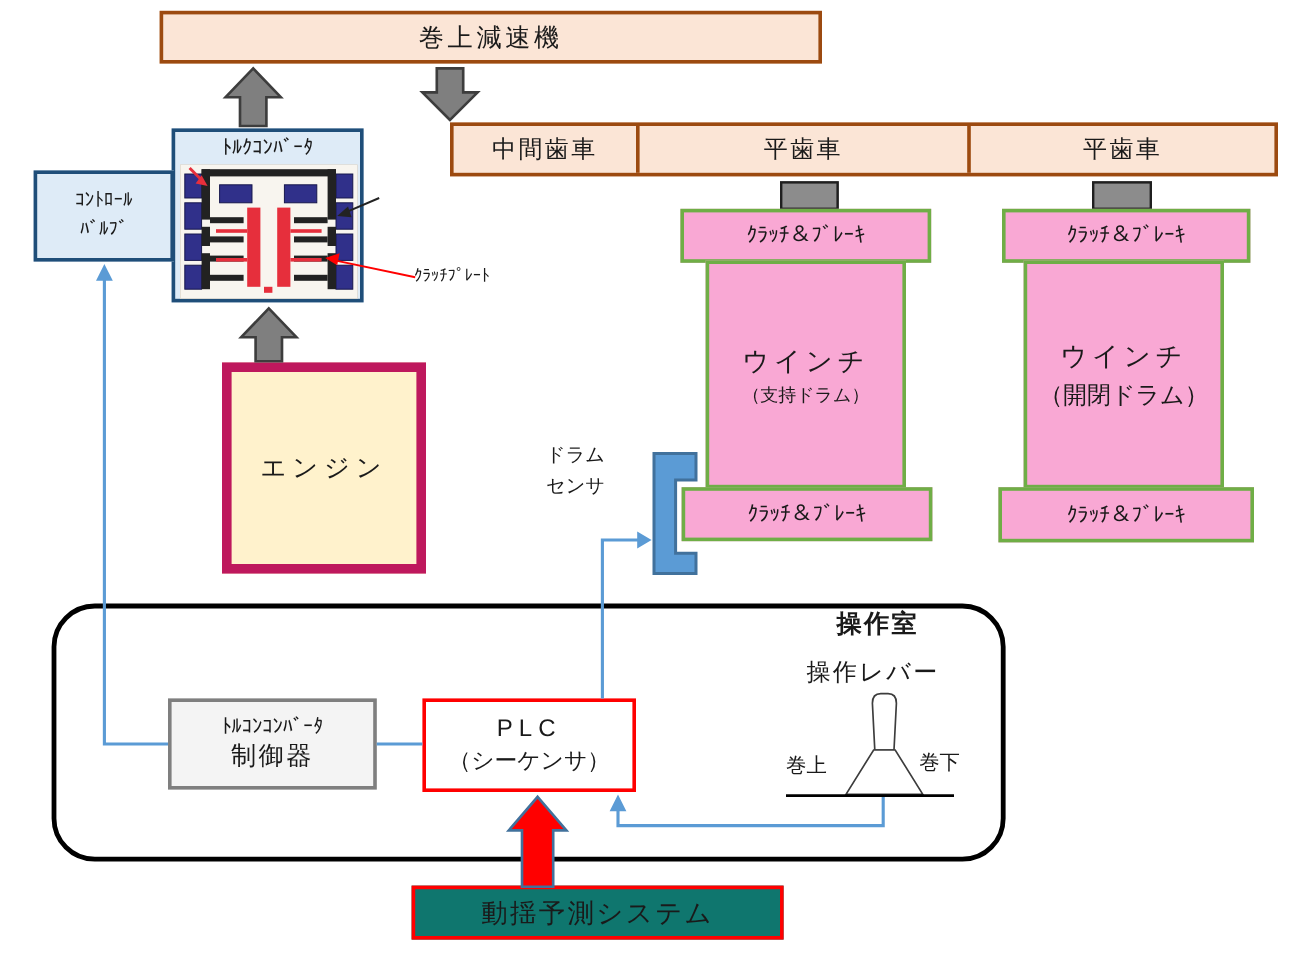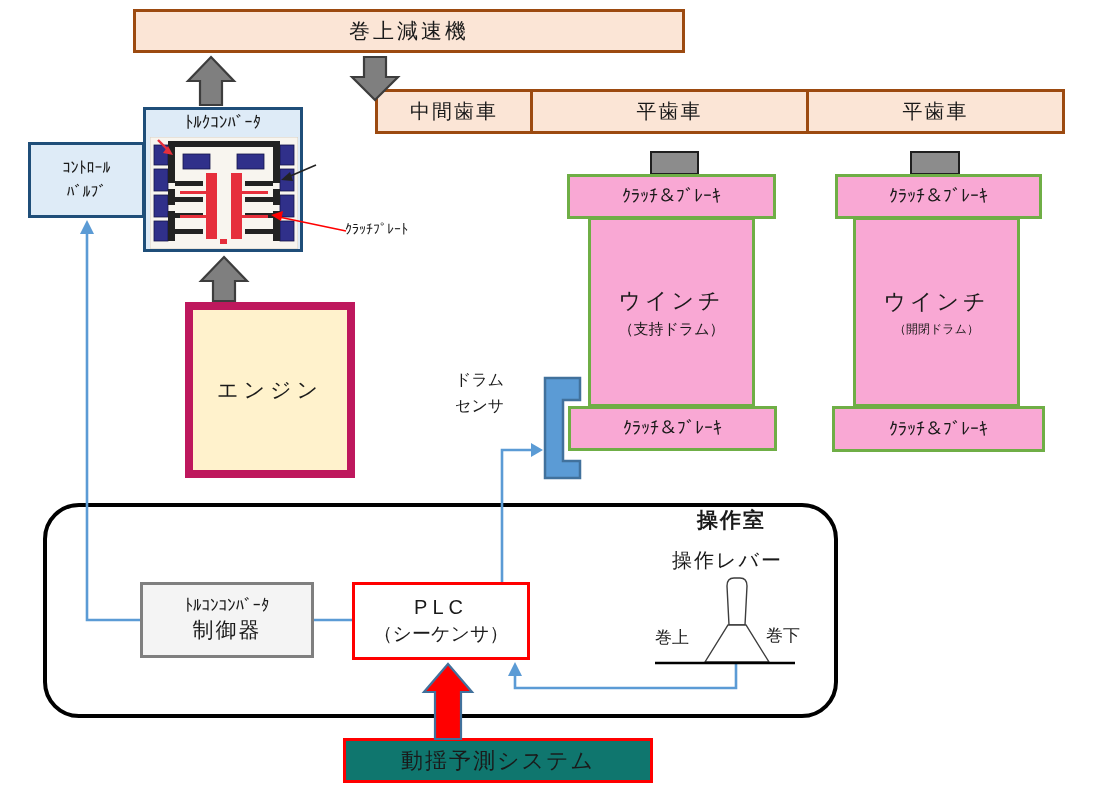"中間歯車" div.abs { top: 89px -> 102px }
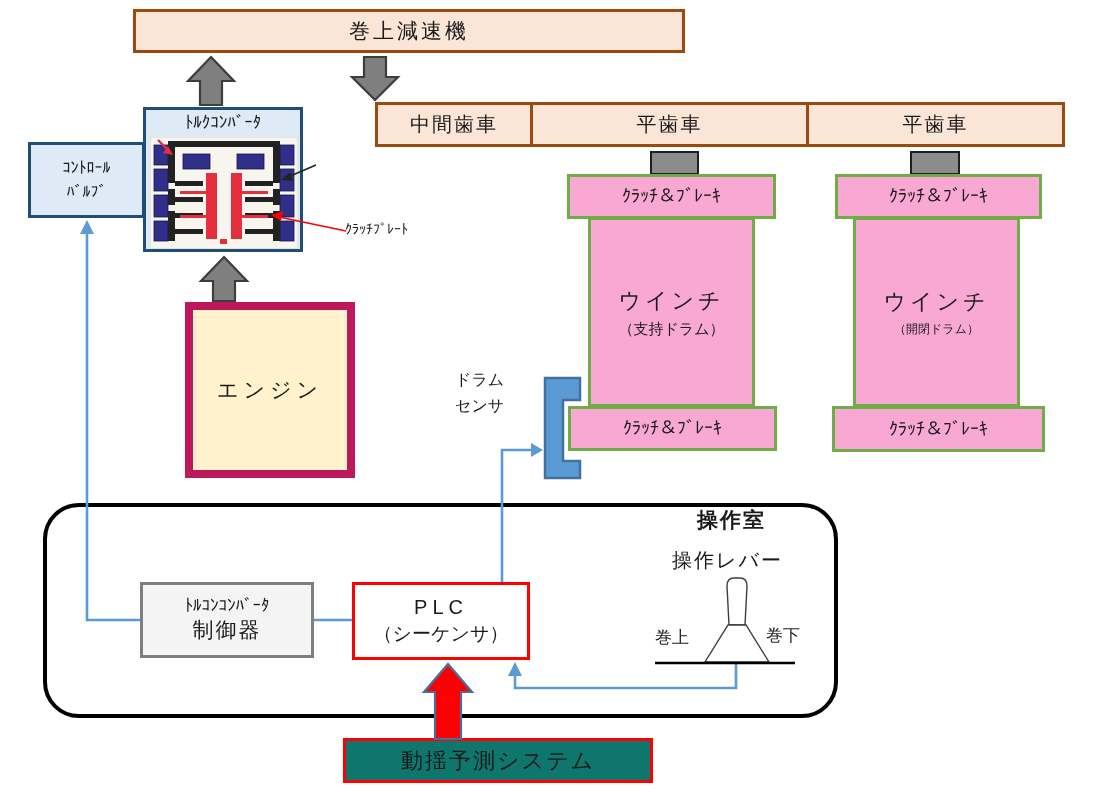"（開閉ドラム）" div { font-size: 12px -> 20px }
